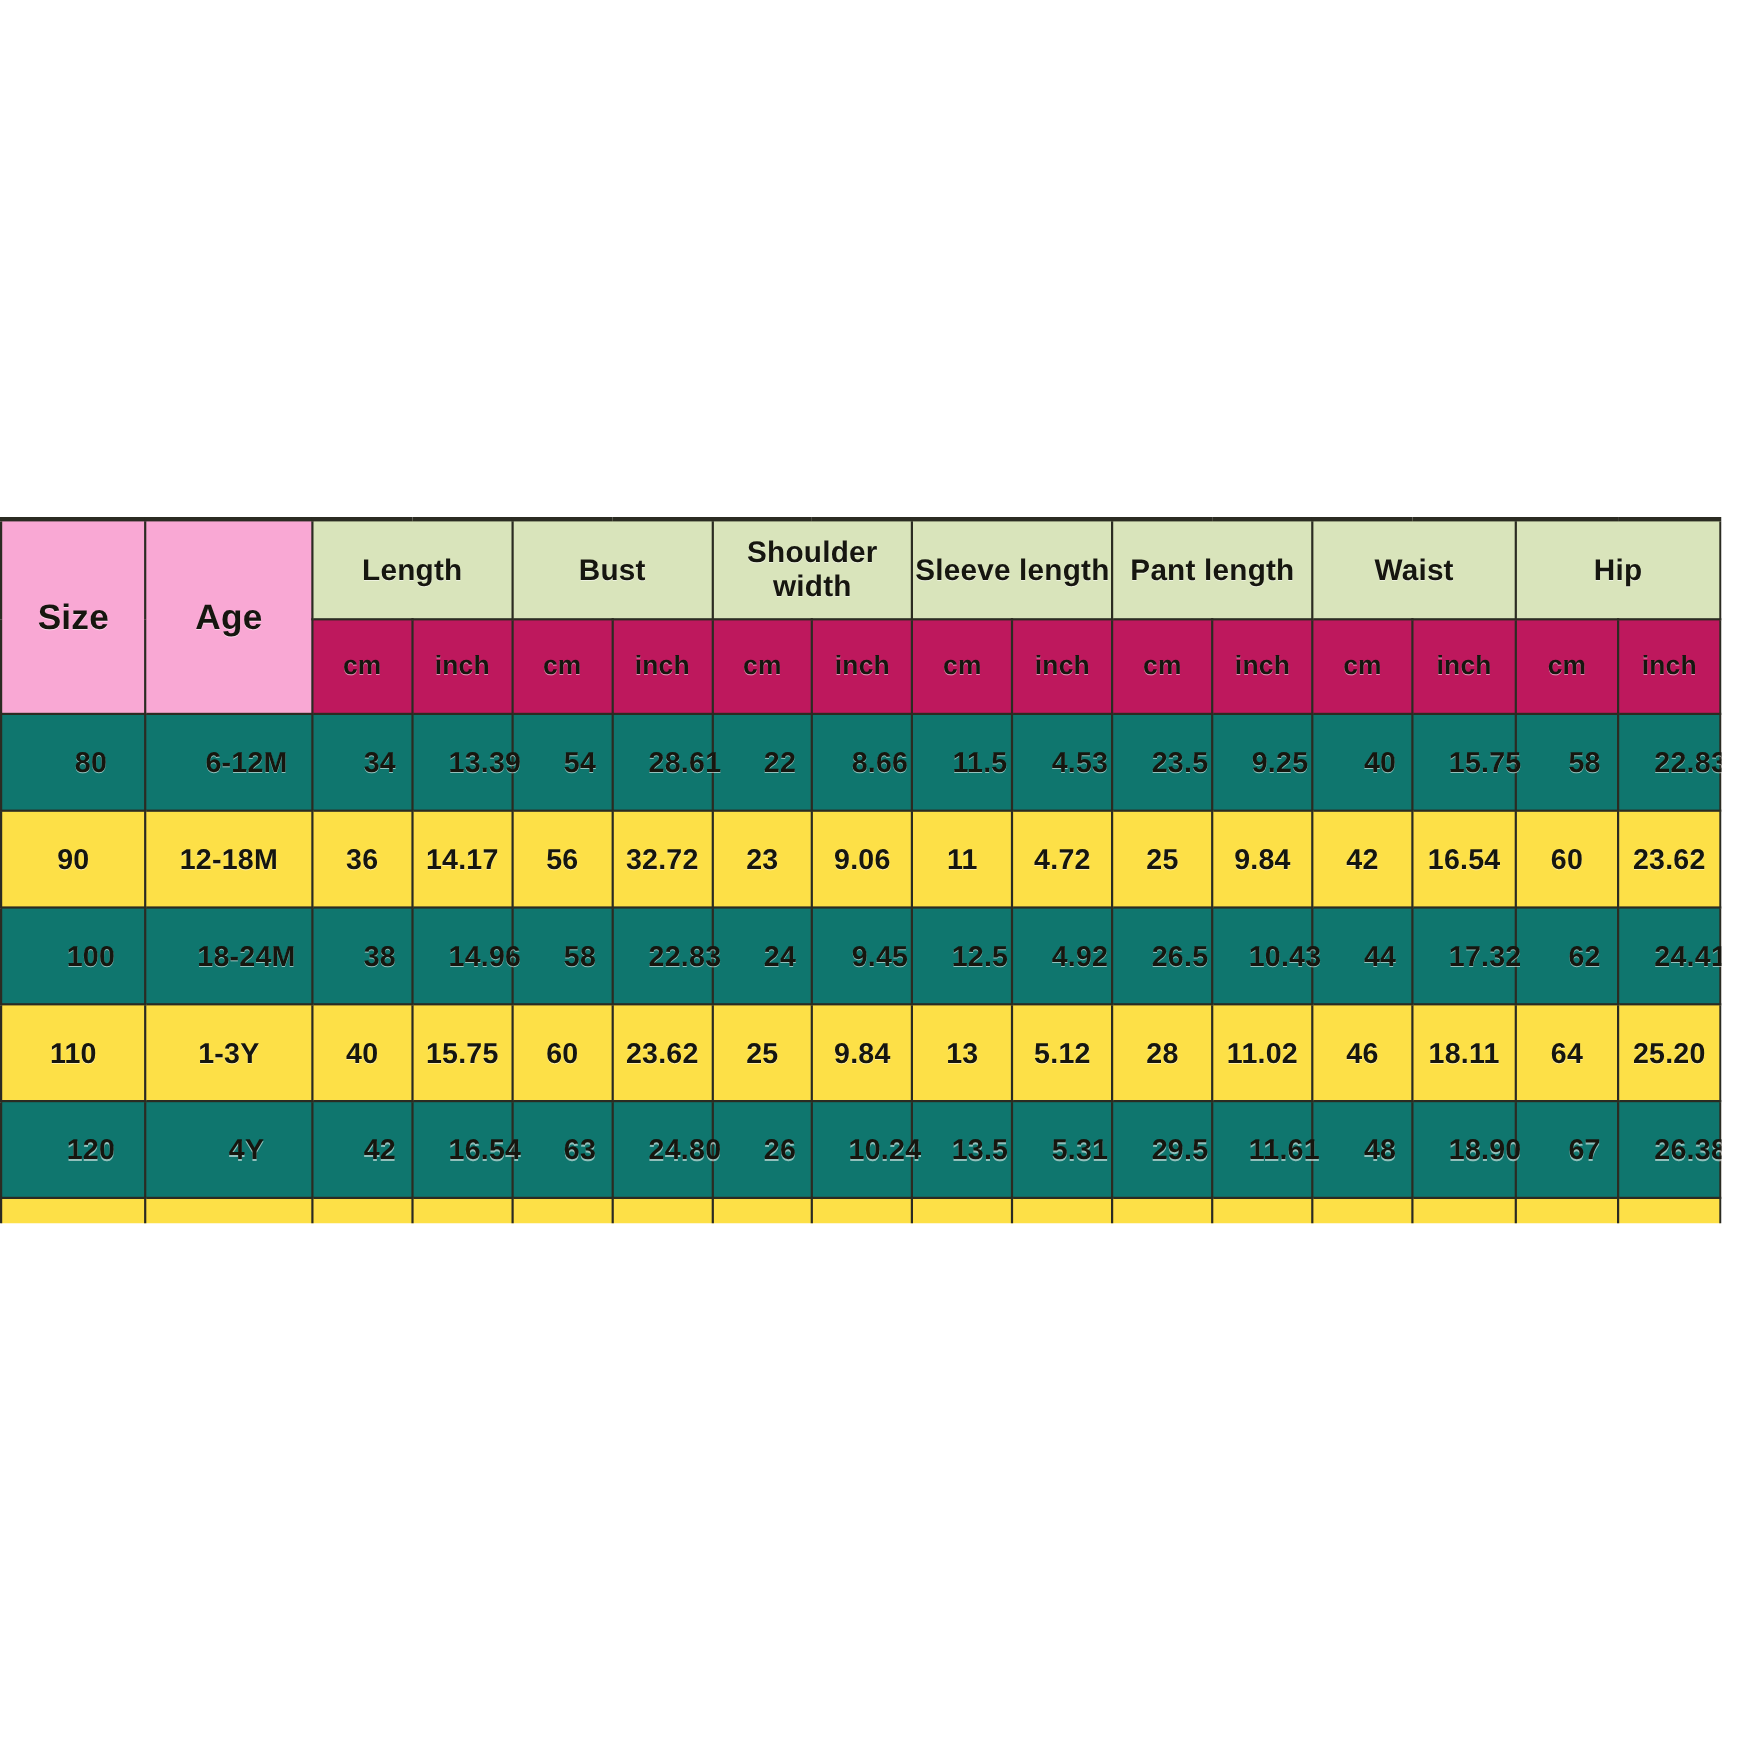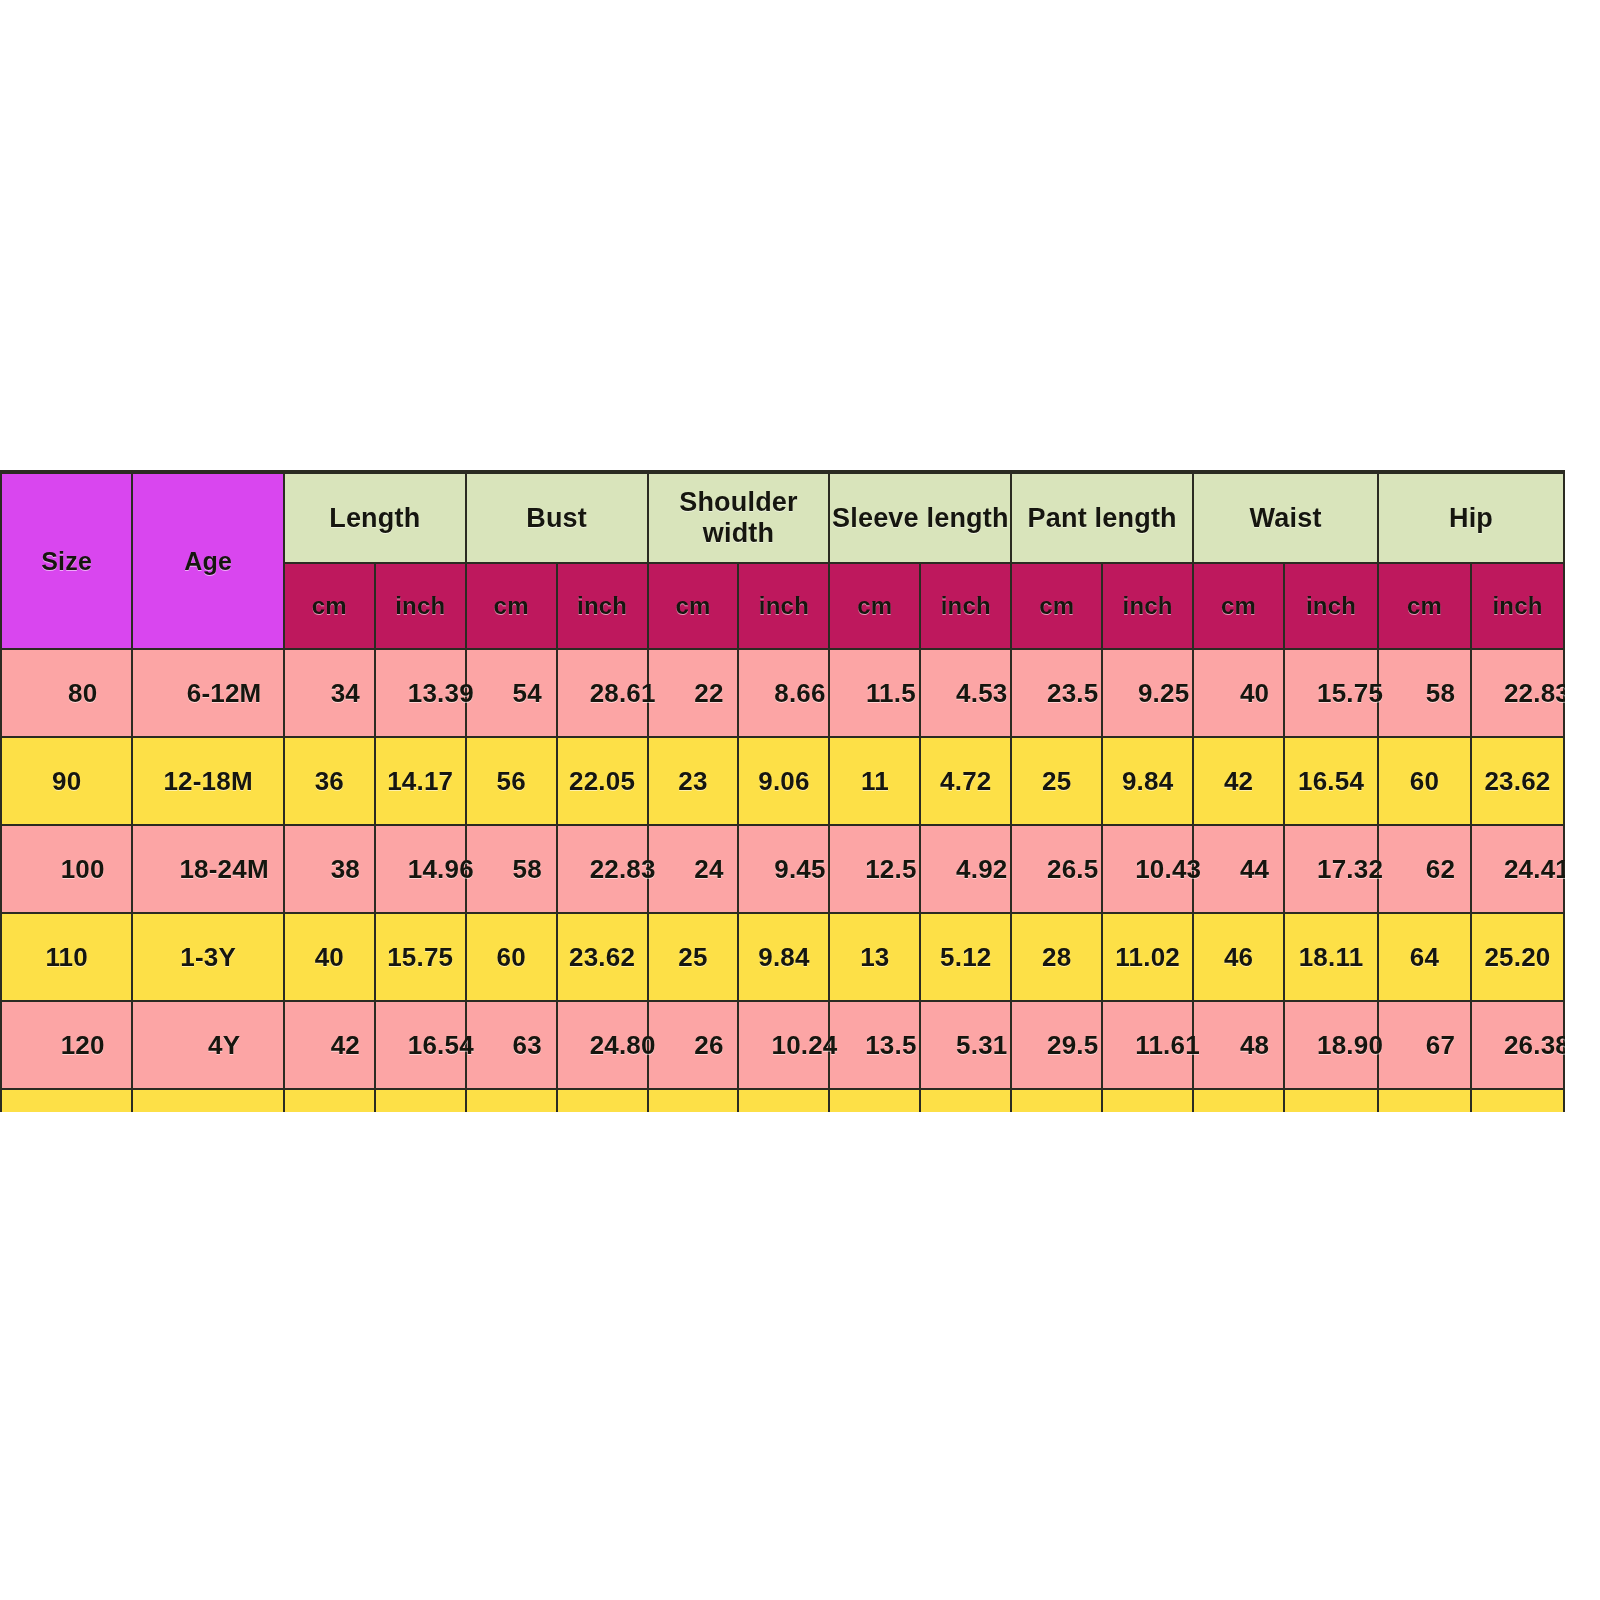"Size" td.hdr-corner { background: #d946ef -> #f9a8d4; font-size: 25px -> 32px }
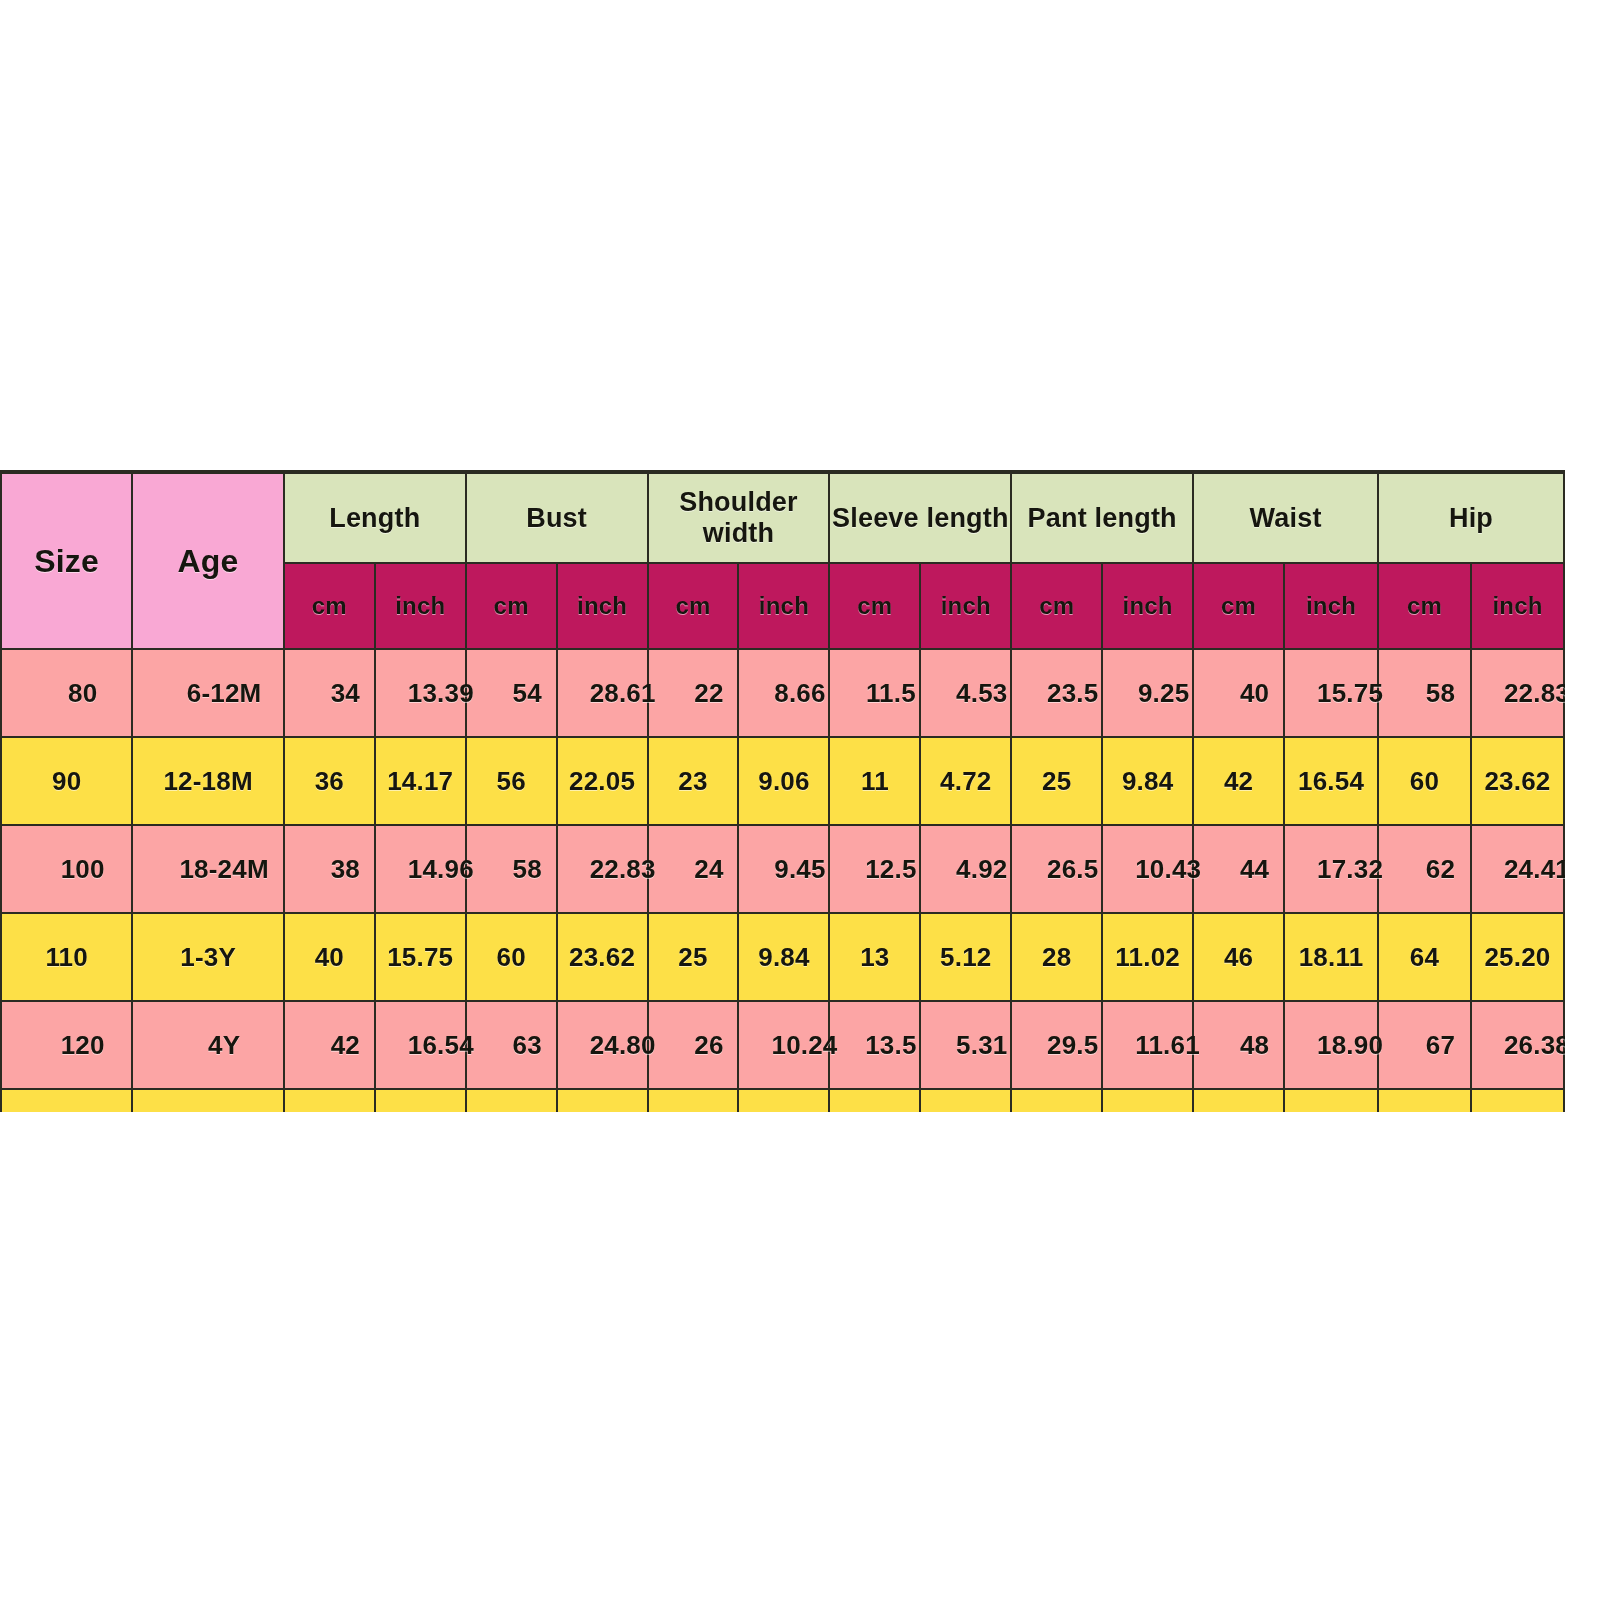"80" tr.row-light td { background: #fca5a5 -> #0f766e }
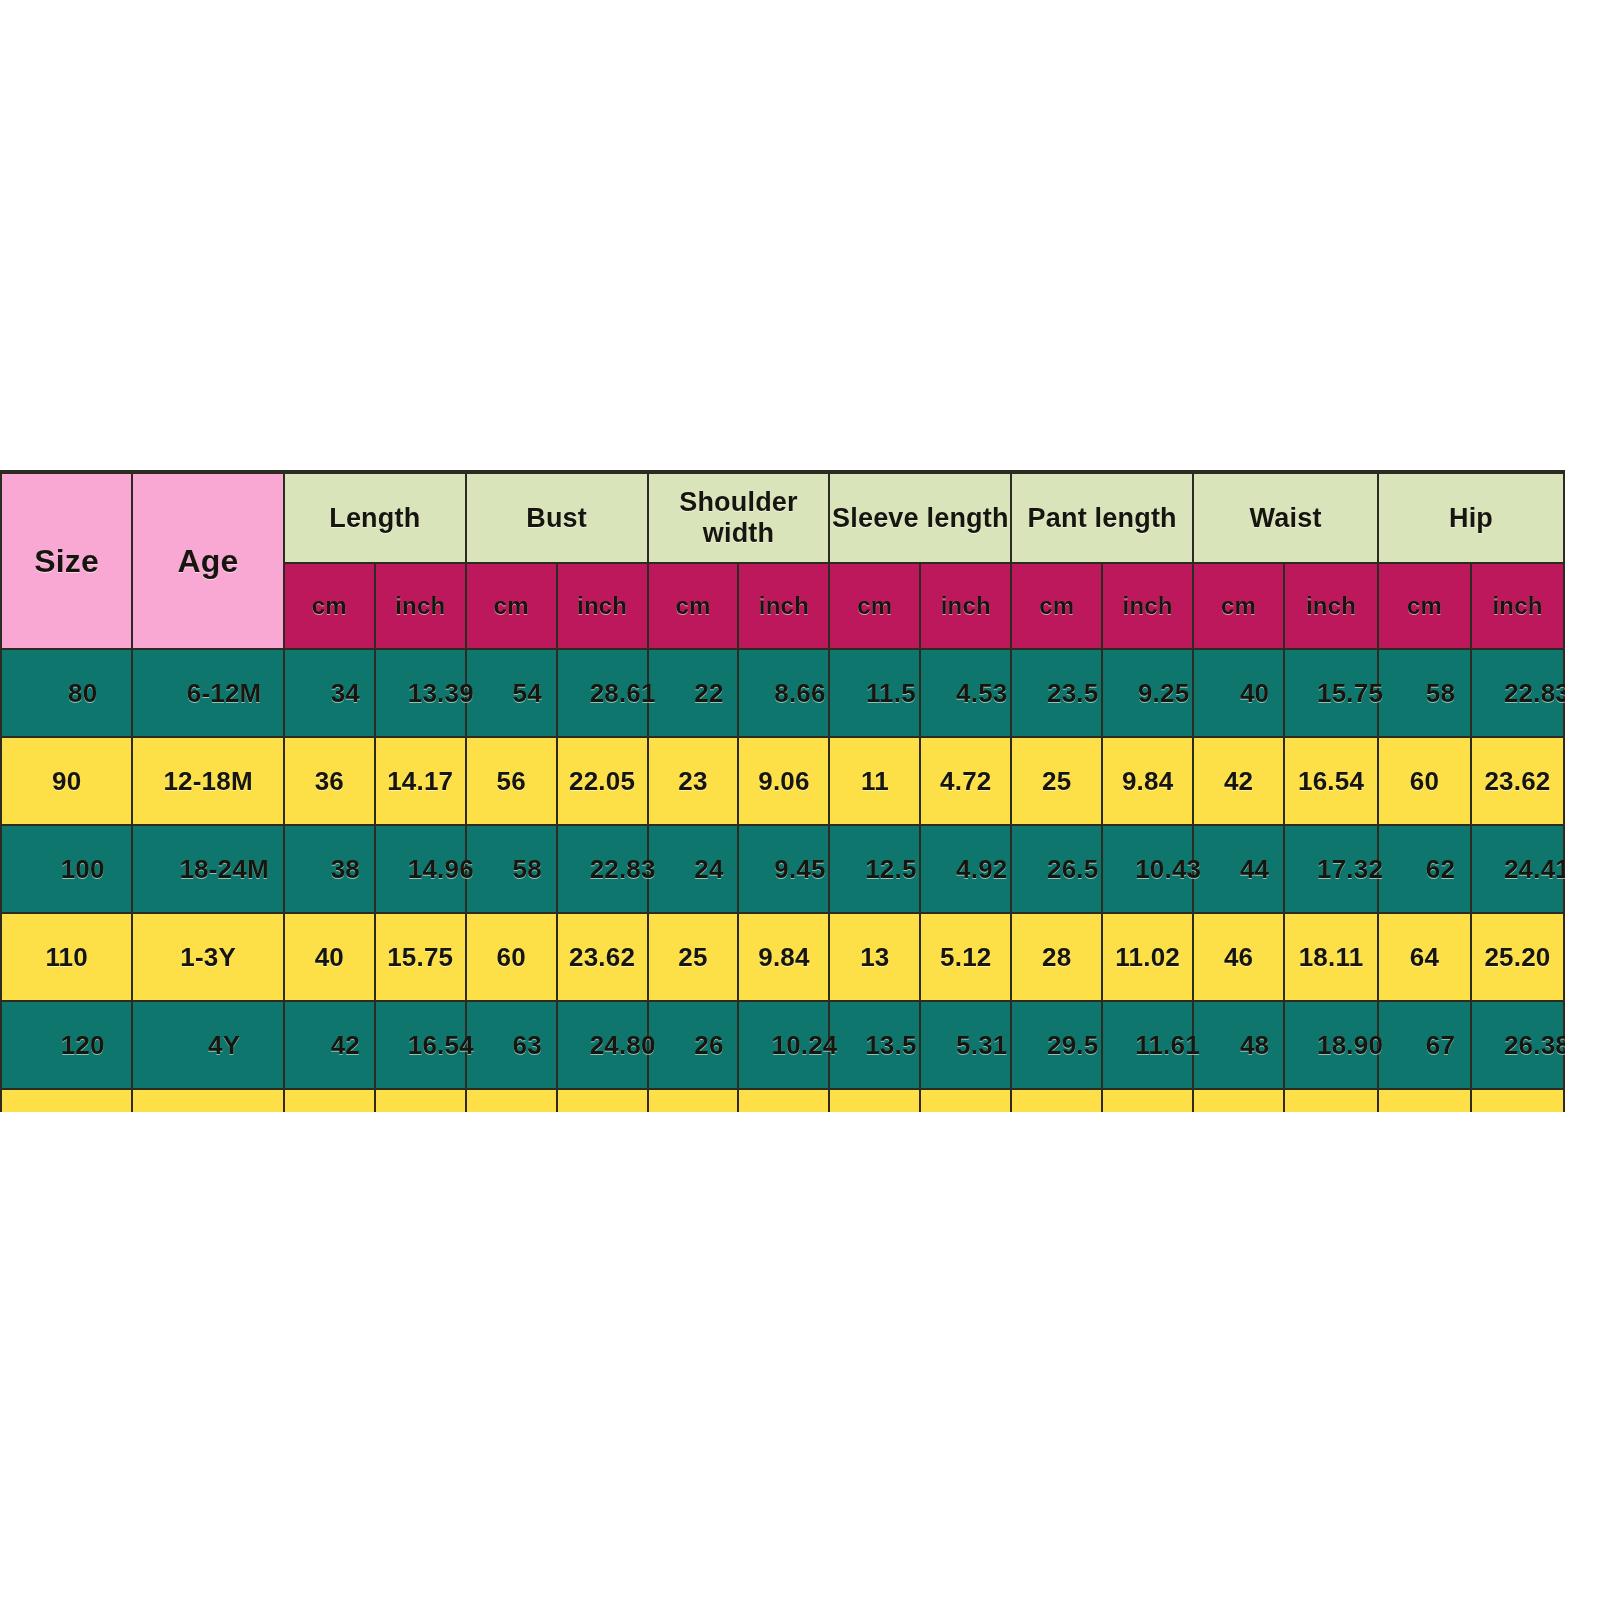"22.05" td { text: 22.05 -> 32.72 }
